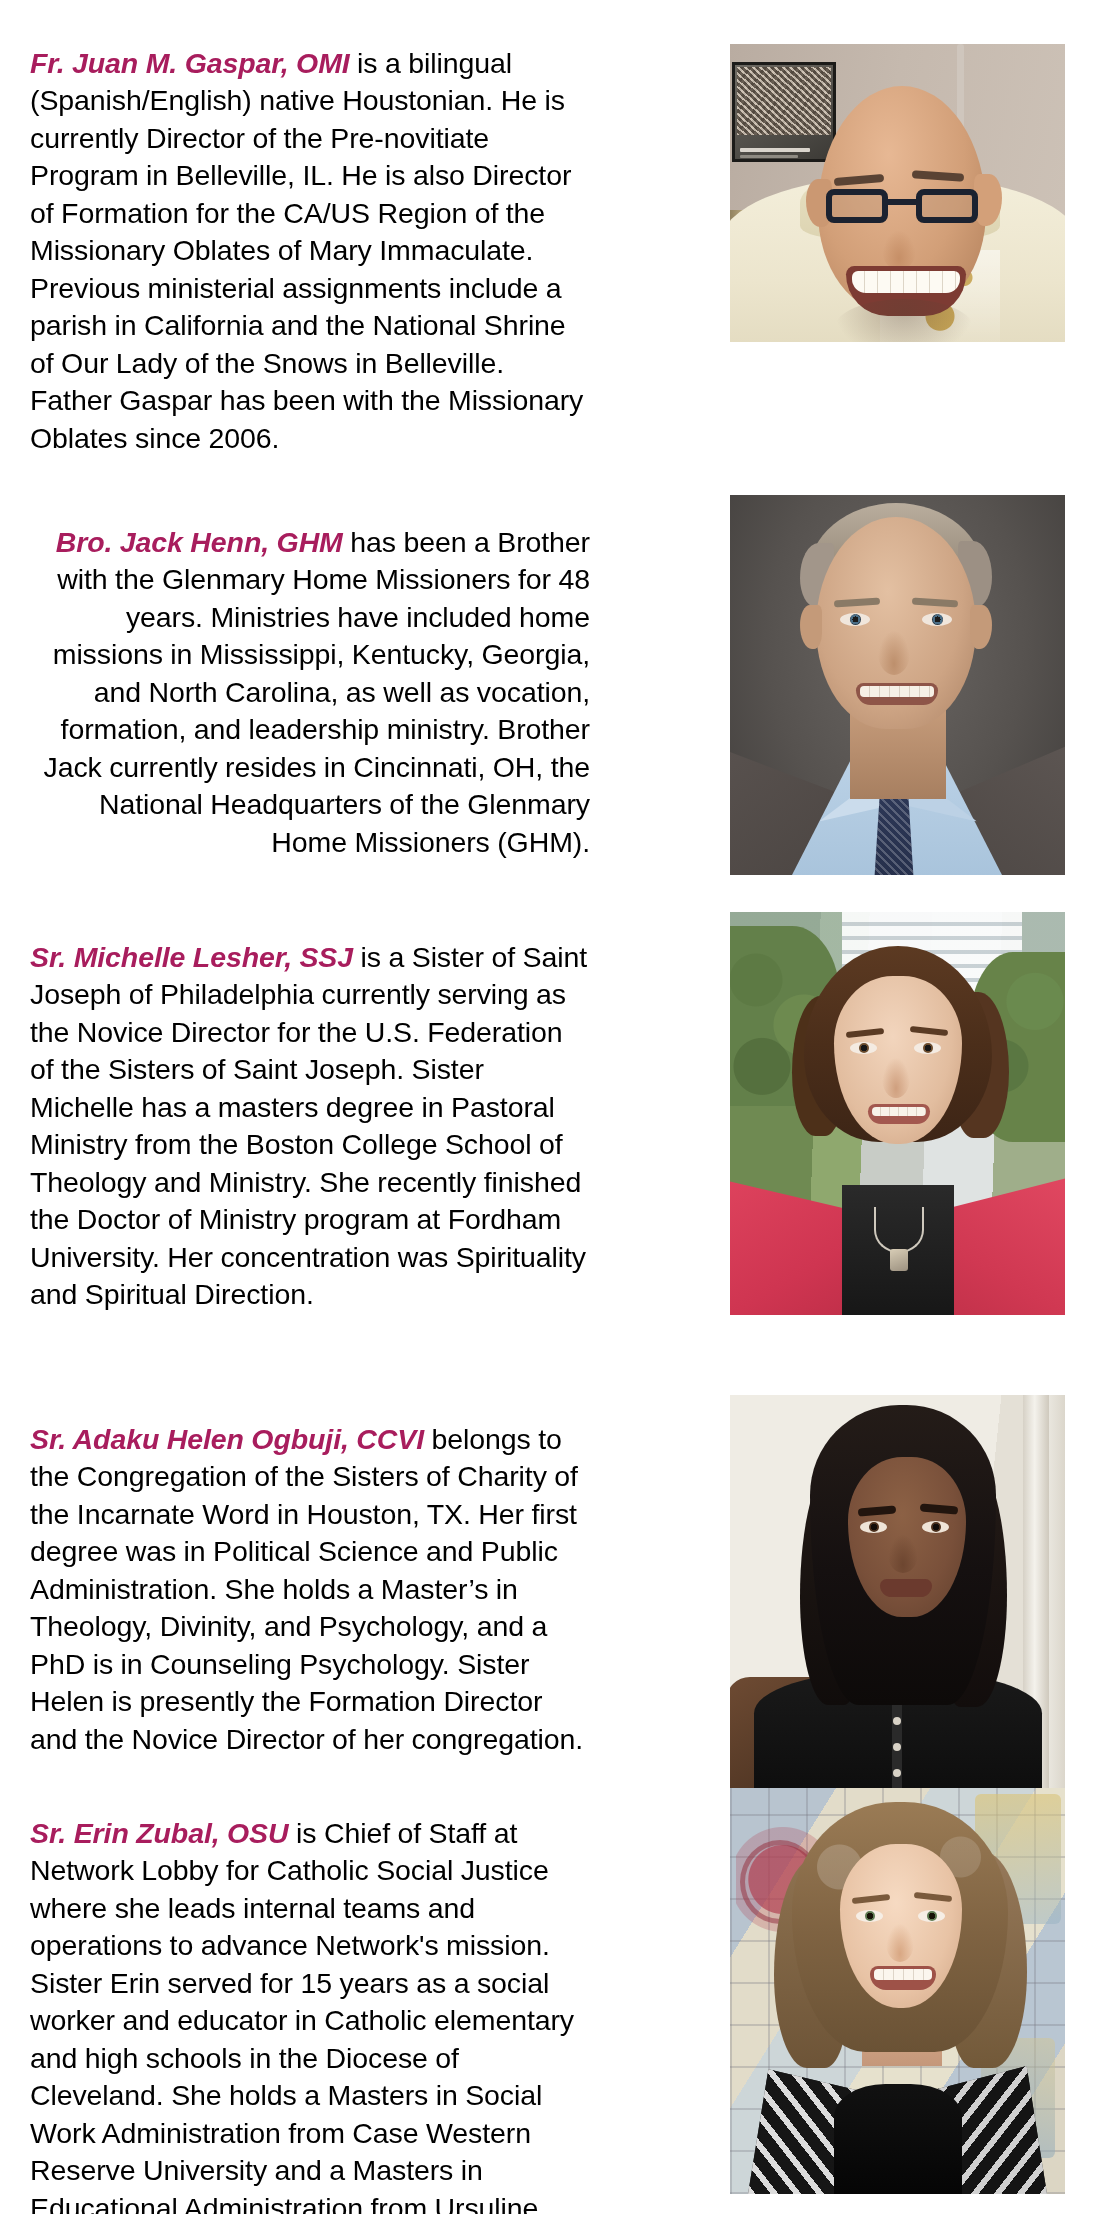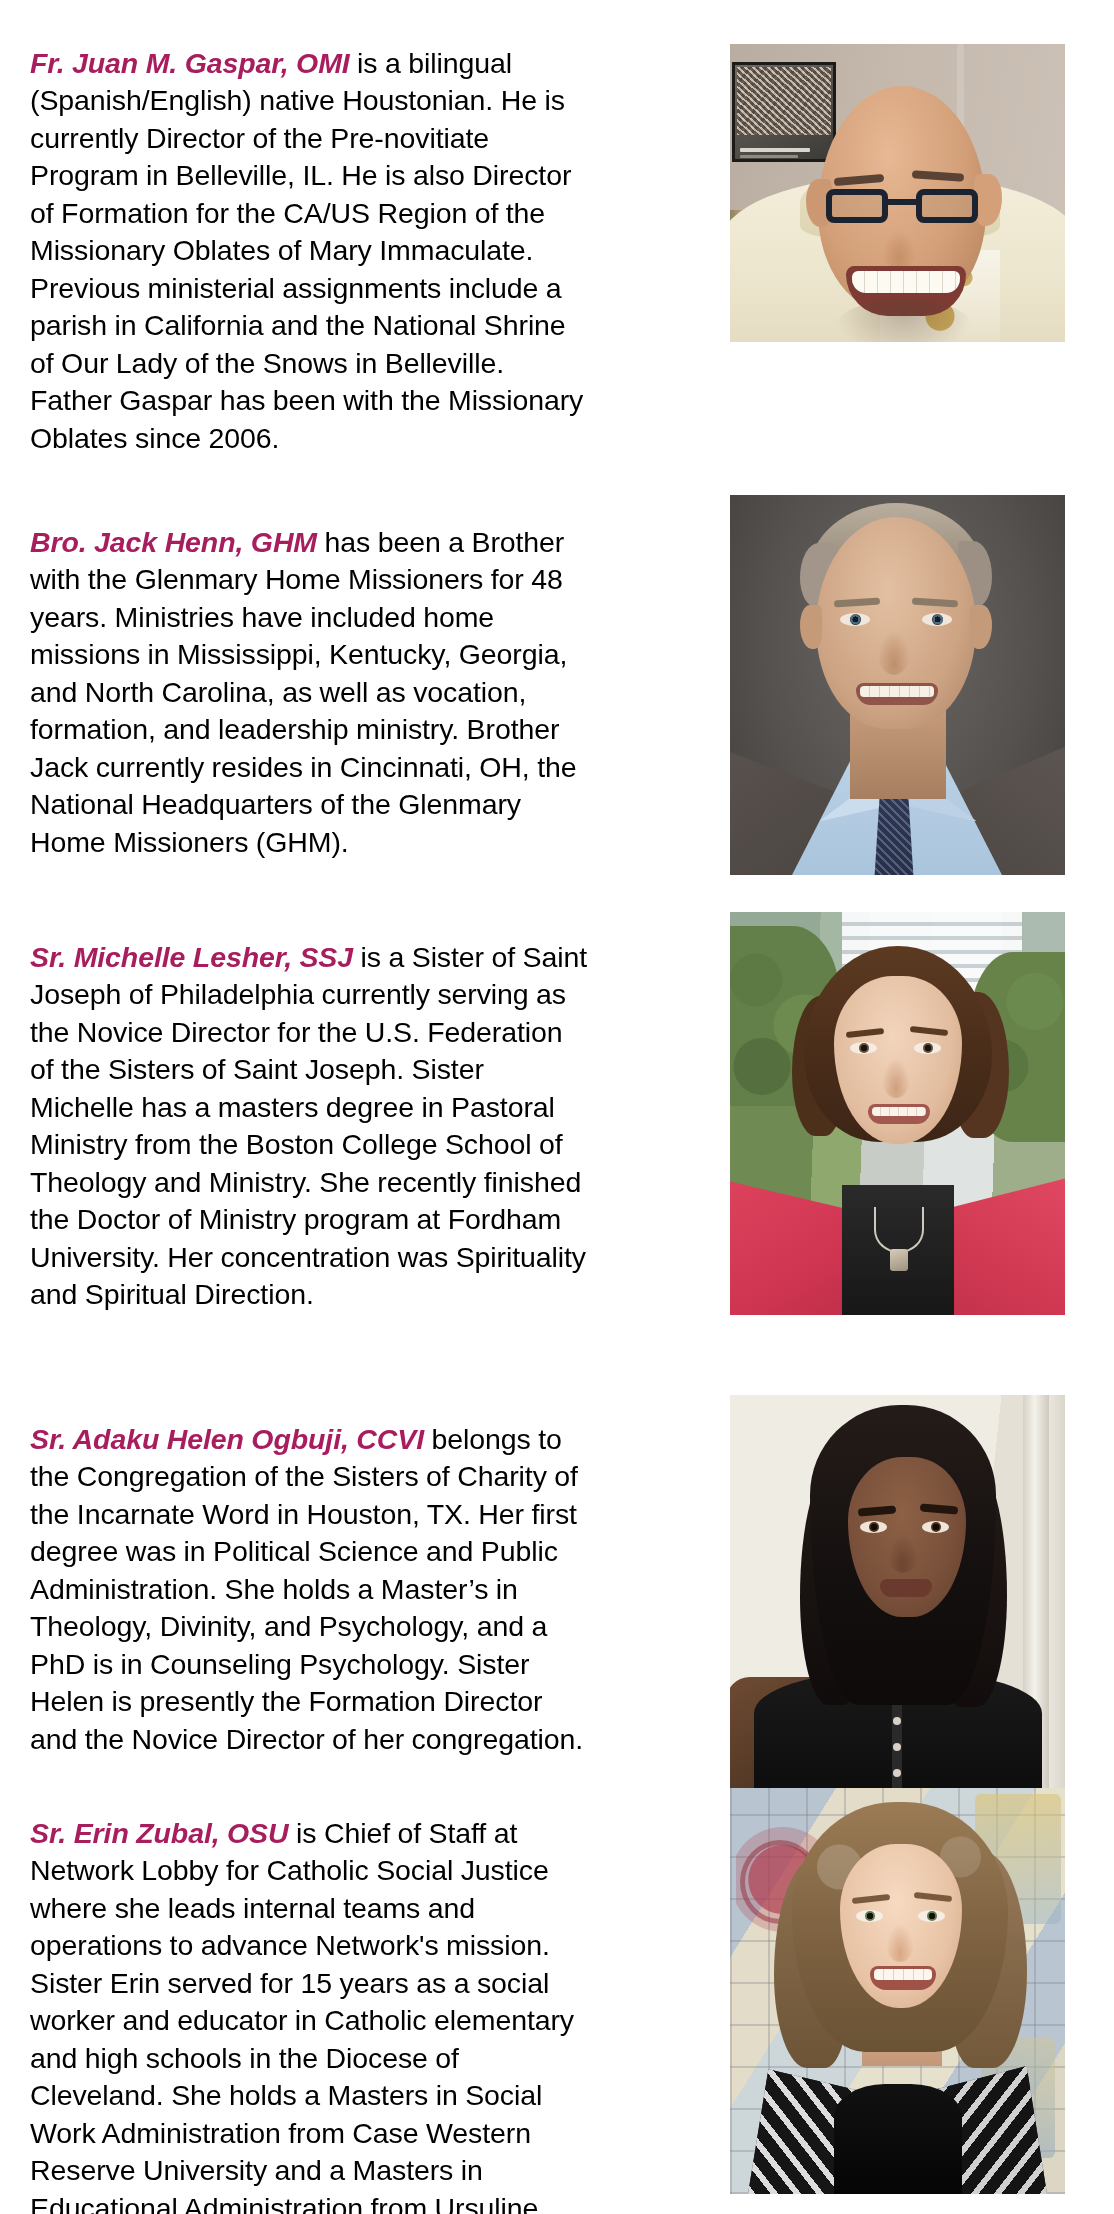"Bro. Jack Henn, GHM has" div.bio { text-align: none -> right }
